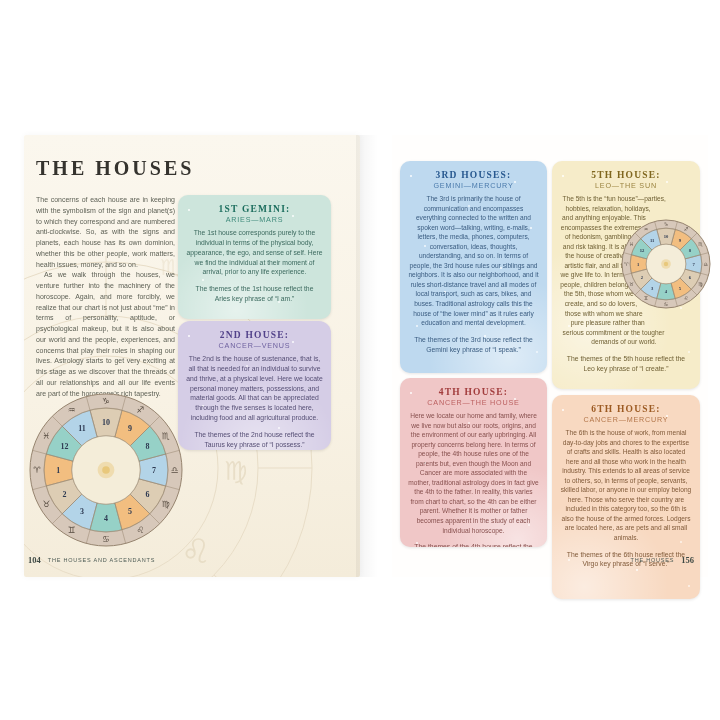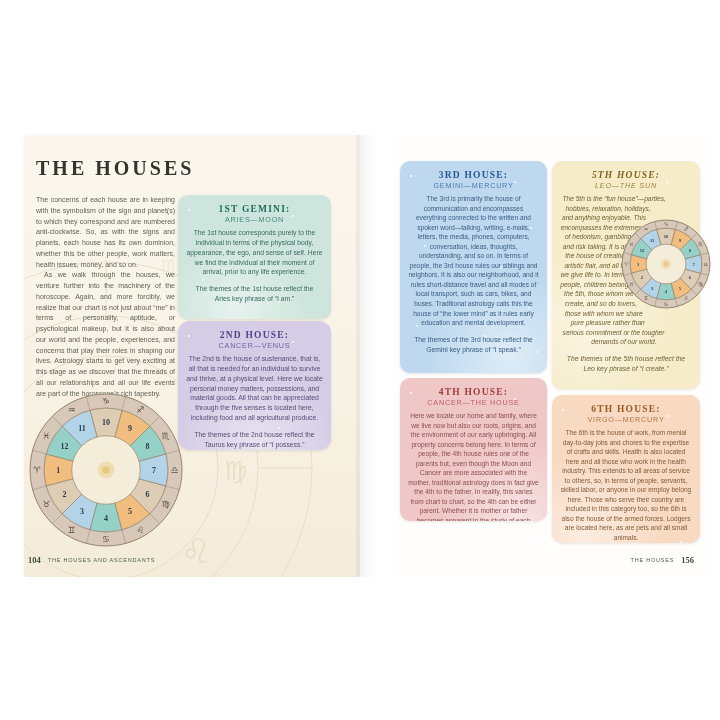"3RD HOUSE:" h2.card-title { text: HOUSE -> HOUSES }
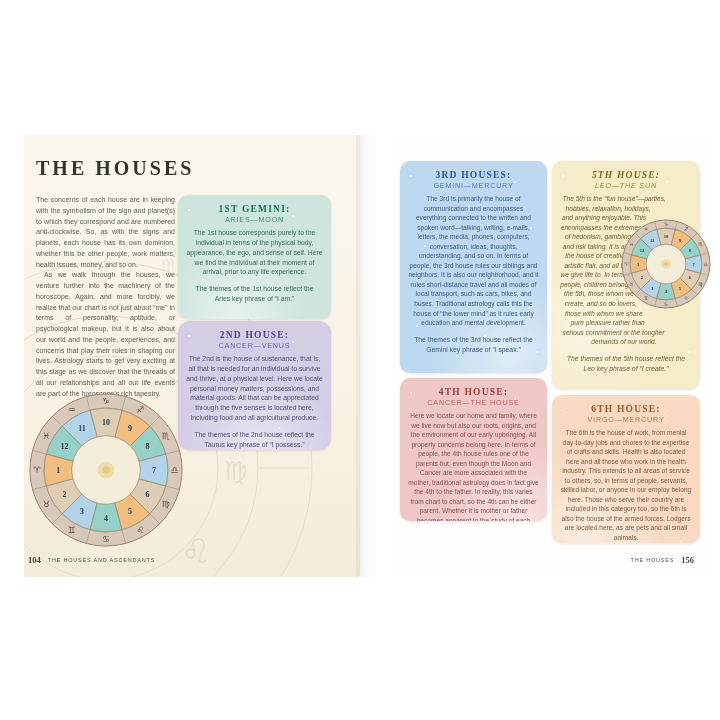"5TH HOUSE:" #card-5 { font-style: italic -> none }
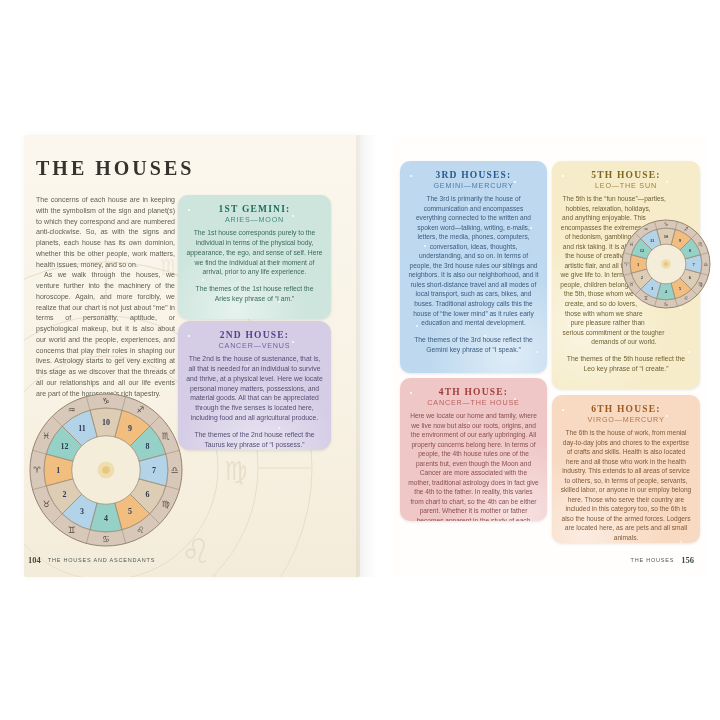"ARIES—MOON" div.card-sub { text: MOON -> MARS }
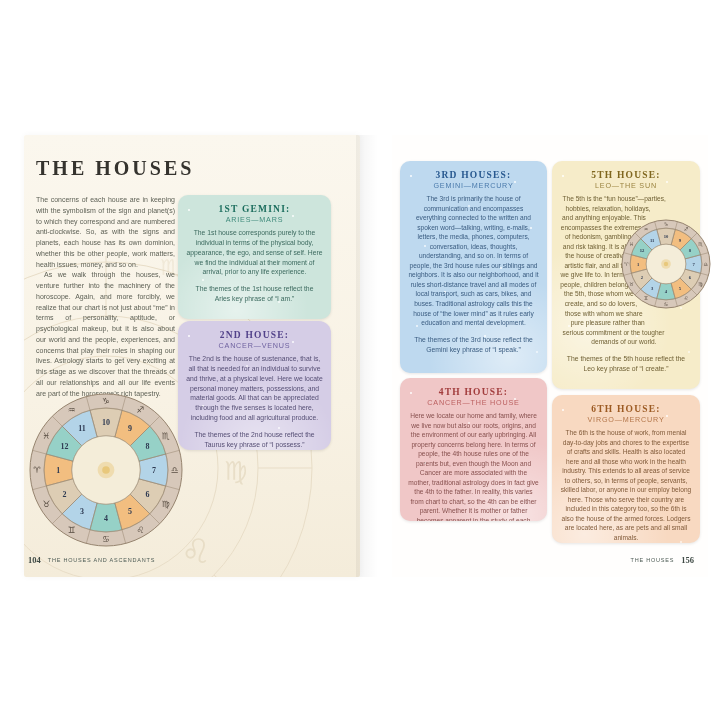"4TH HOUSE:" #card-4 { height: 143px -> 169px }
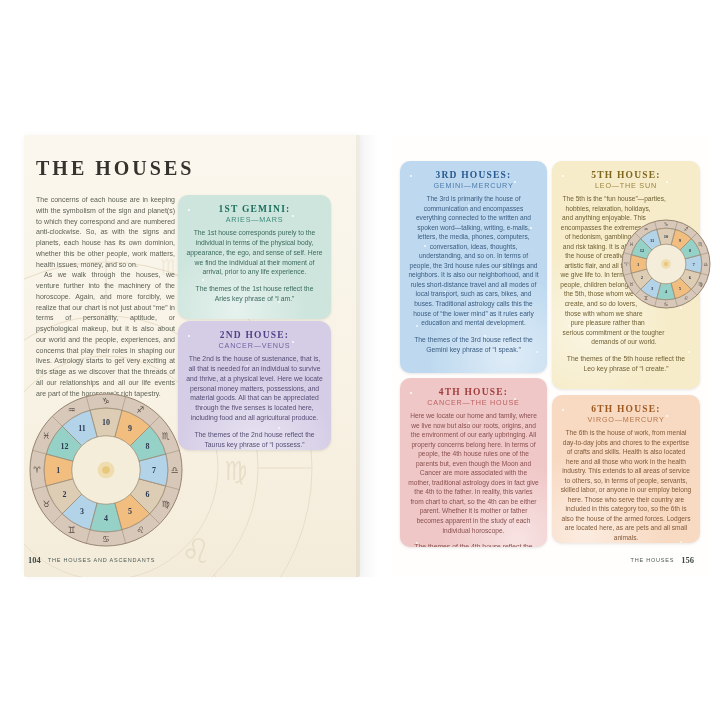"6TH HOUSE:" #card-6 { height: 148px -> 204px }
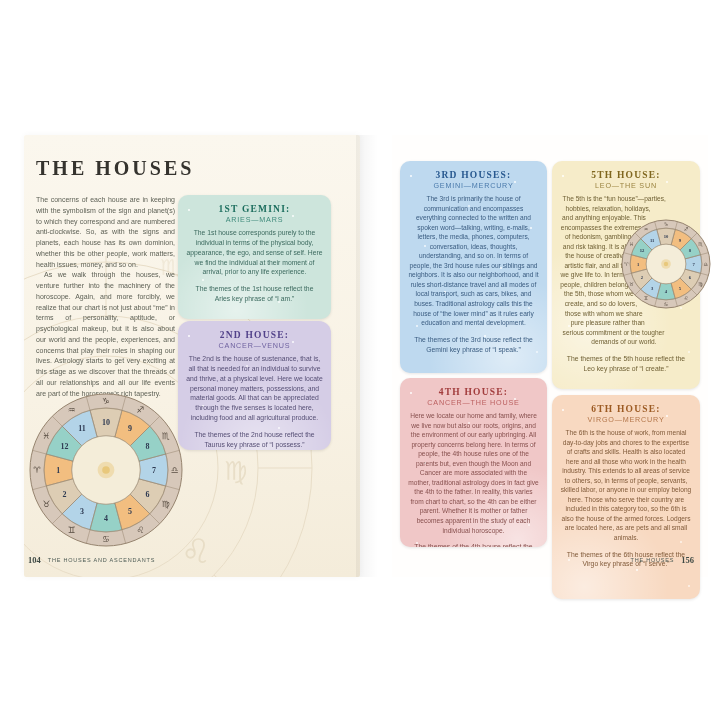"VIRGO—MERCURY" div.card-sub { text: VIRGO -> CANCER }
